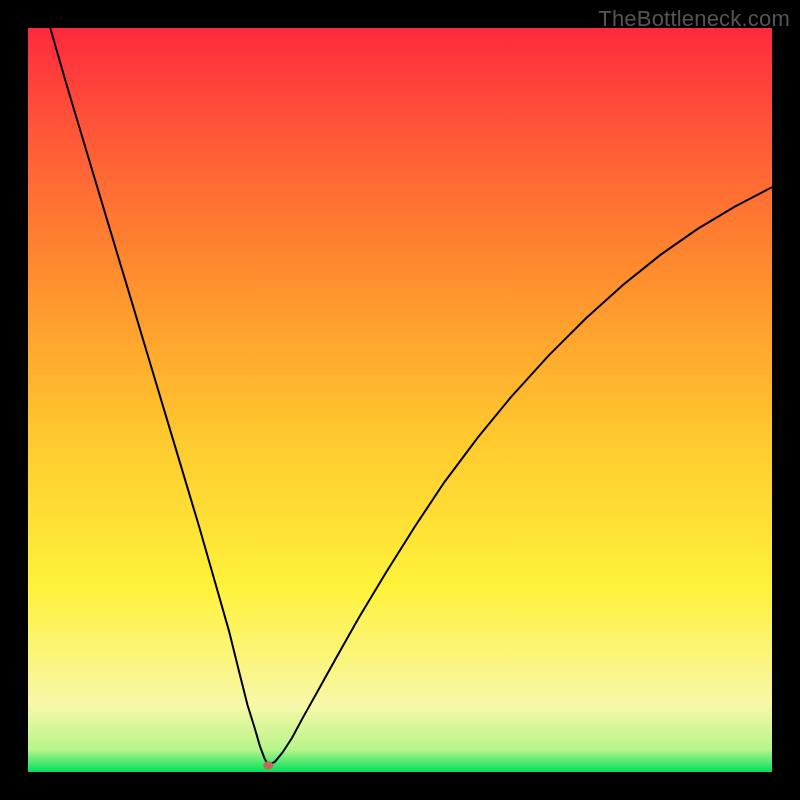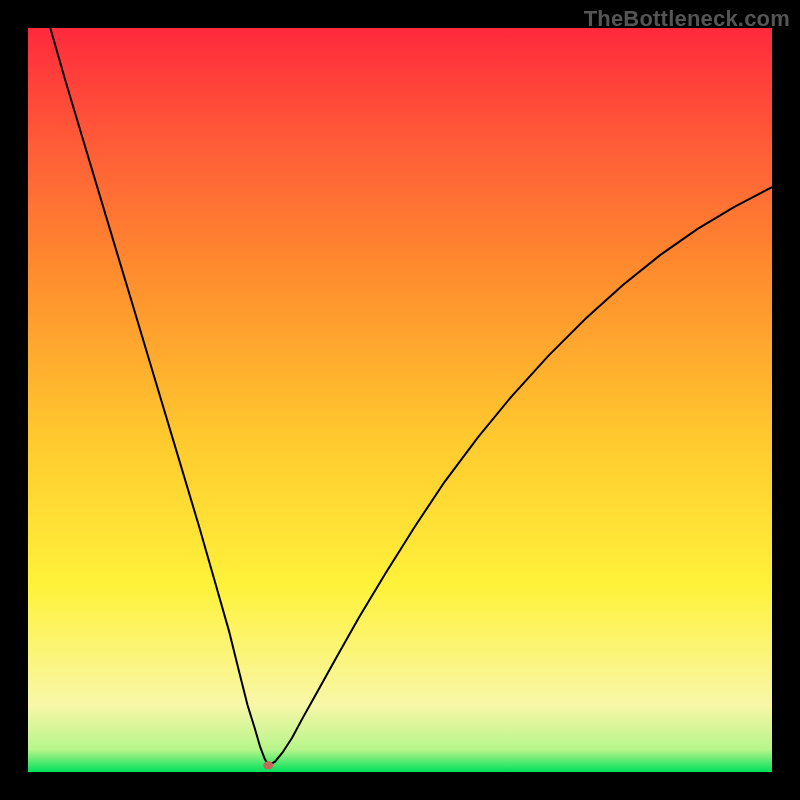"TheBottleneck.com" .watermark { font-weight: 700 -> 400 }
